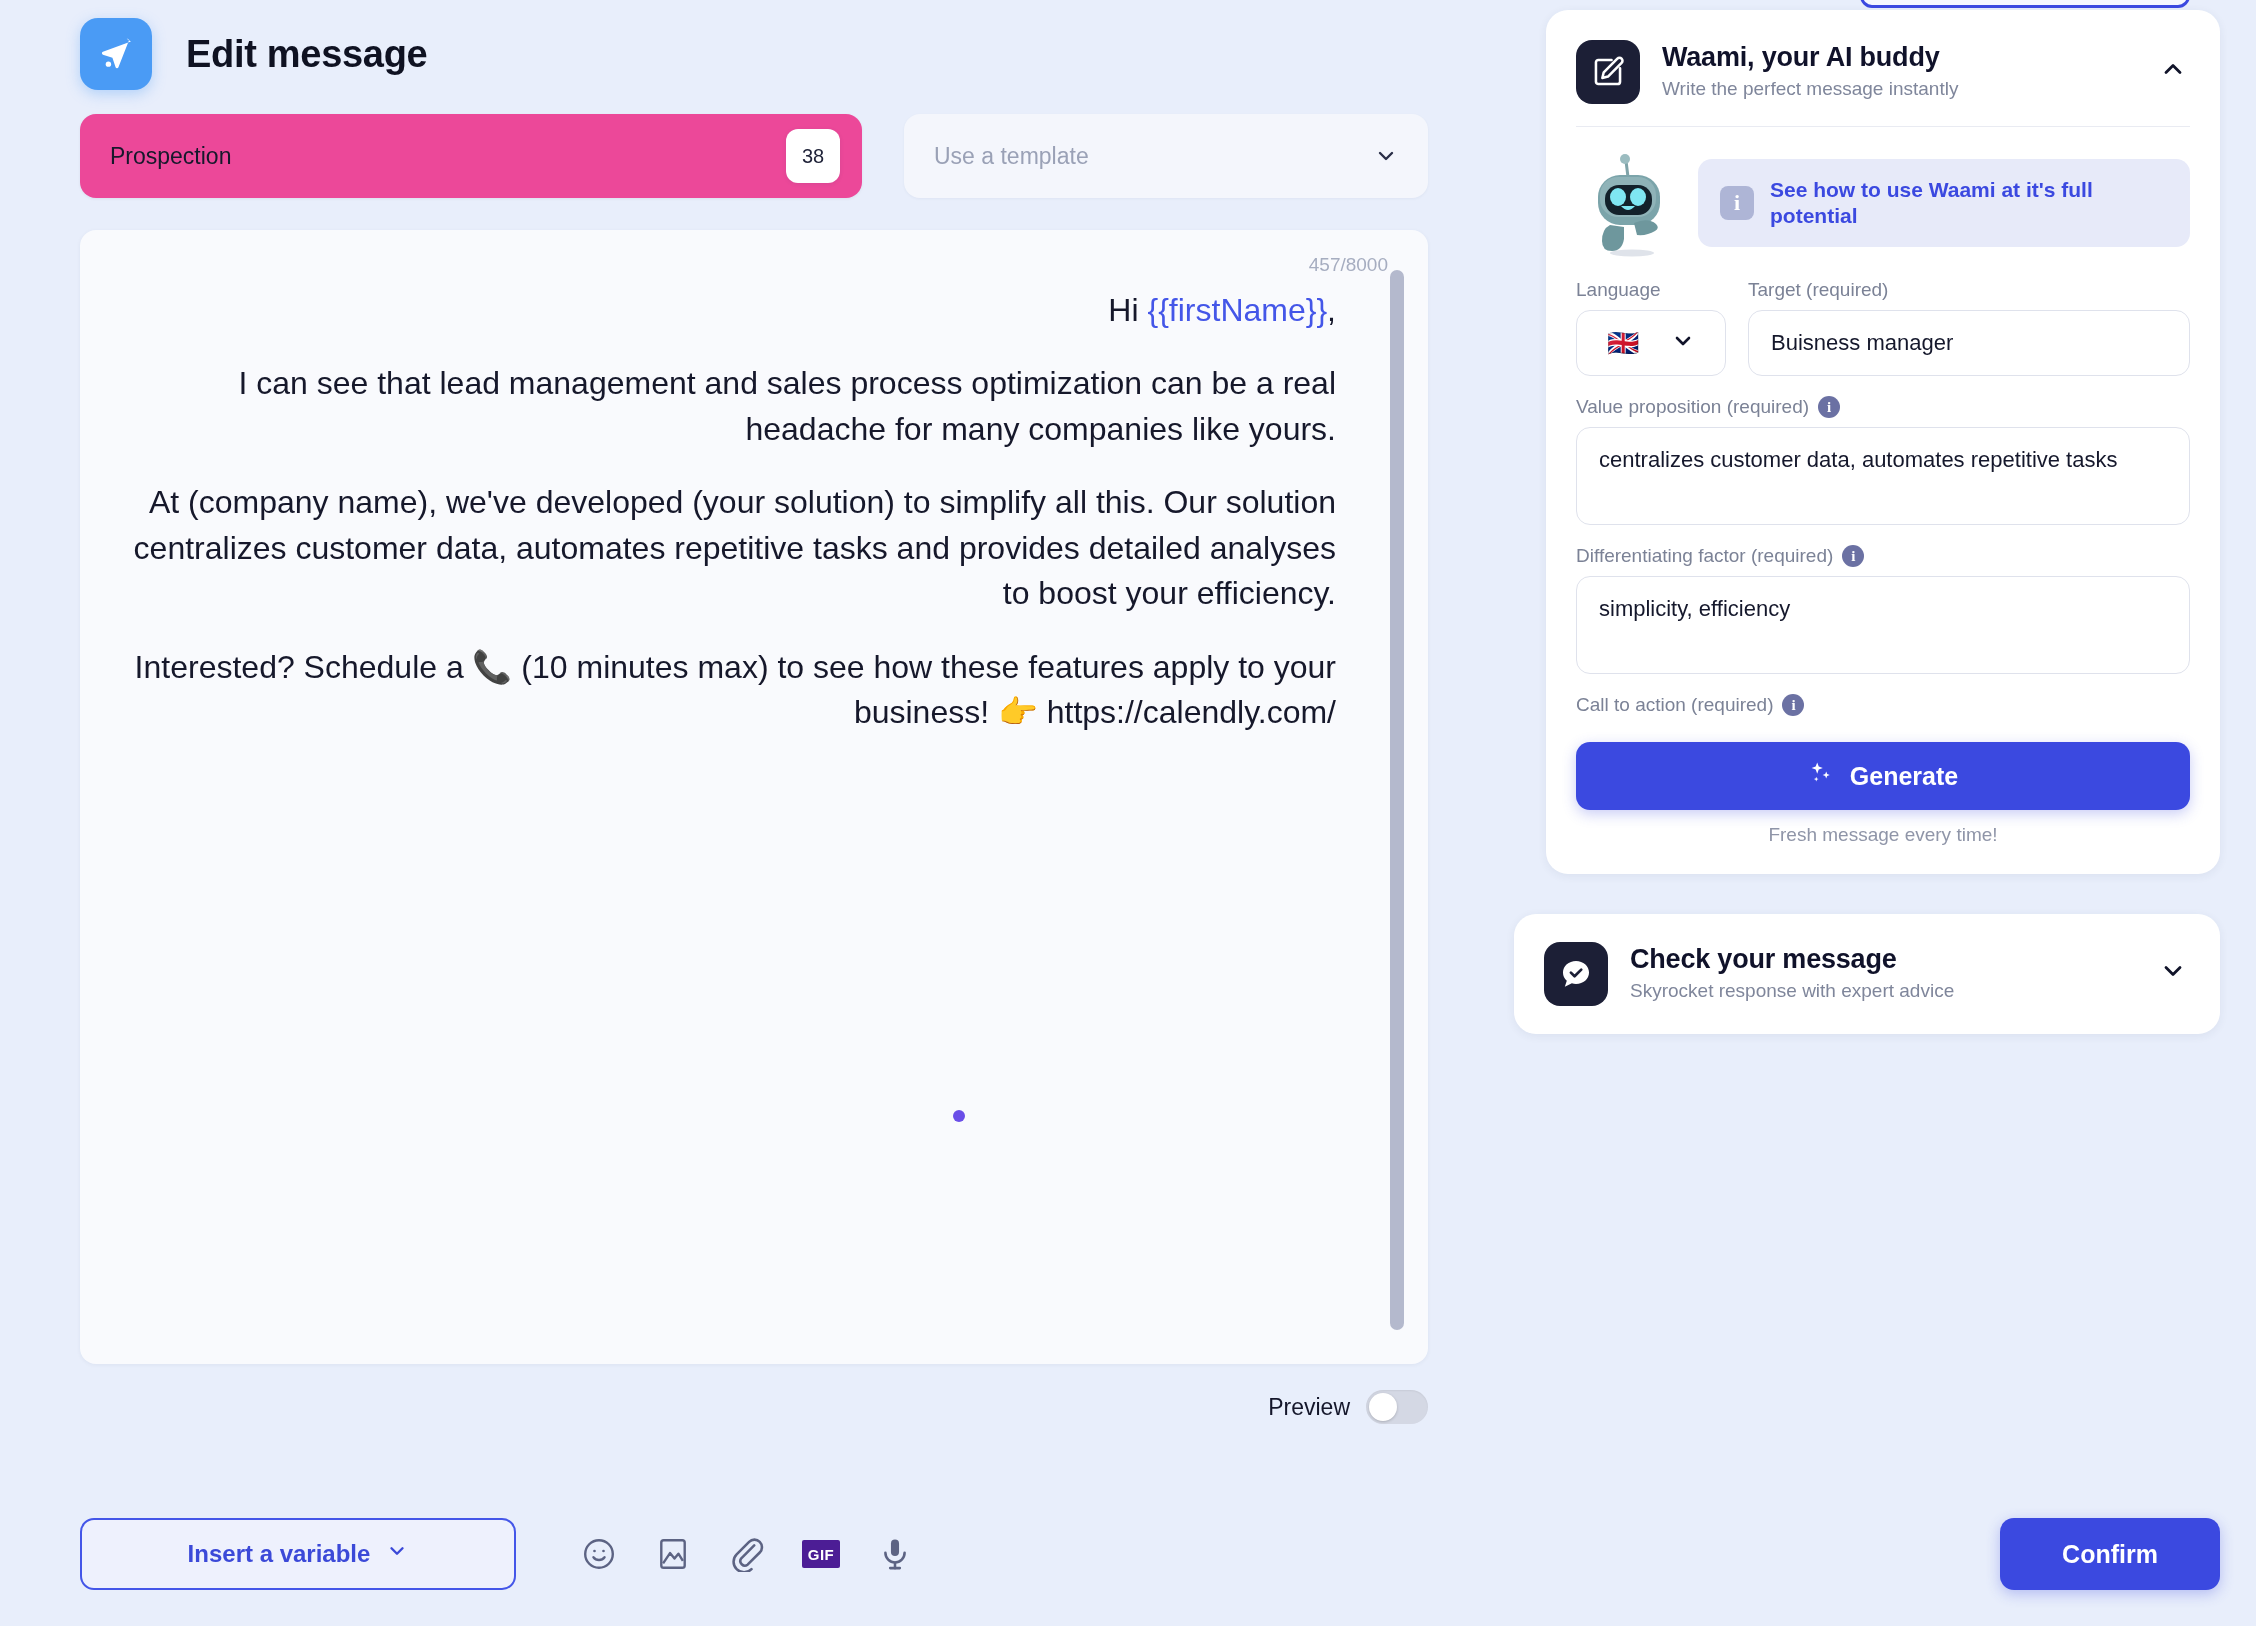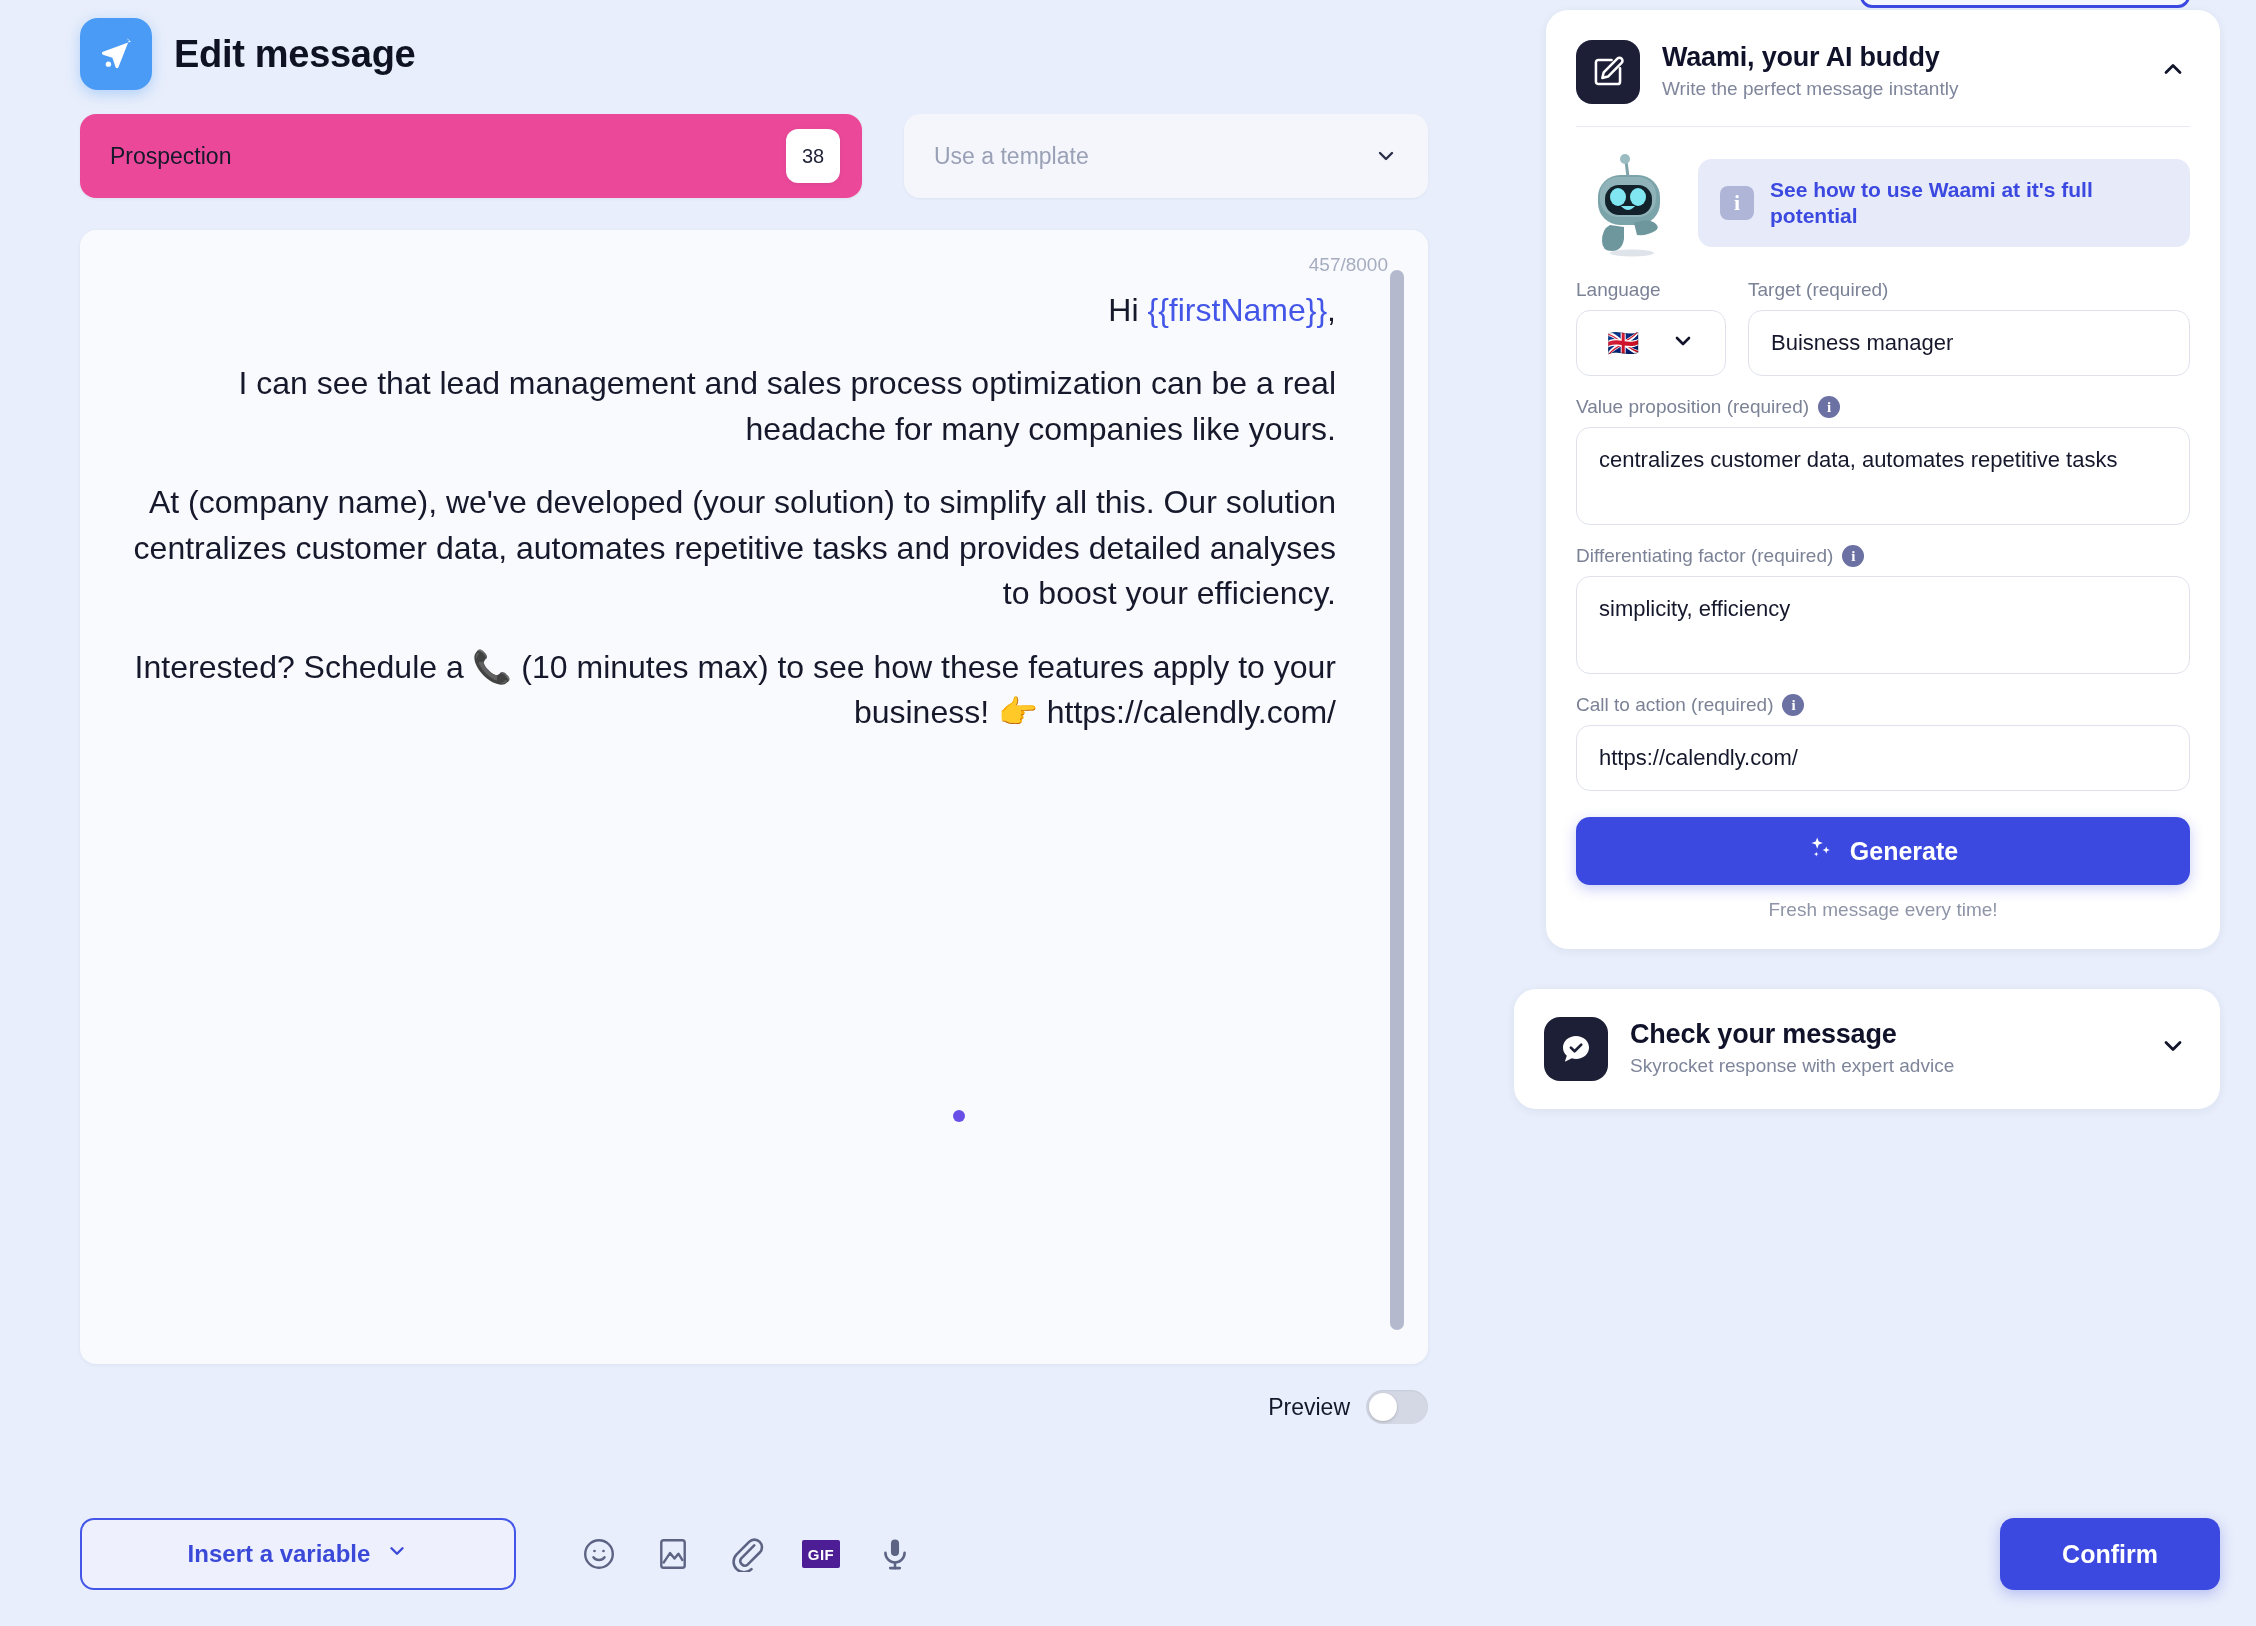"Edit message" .page-header { gap: 22px -> 34px }
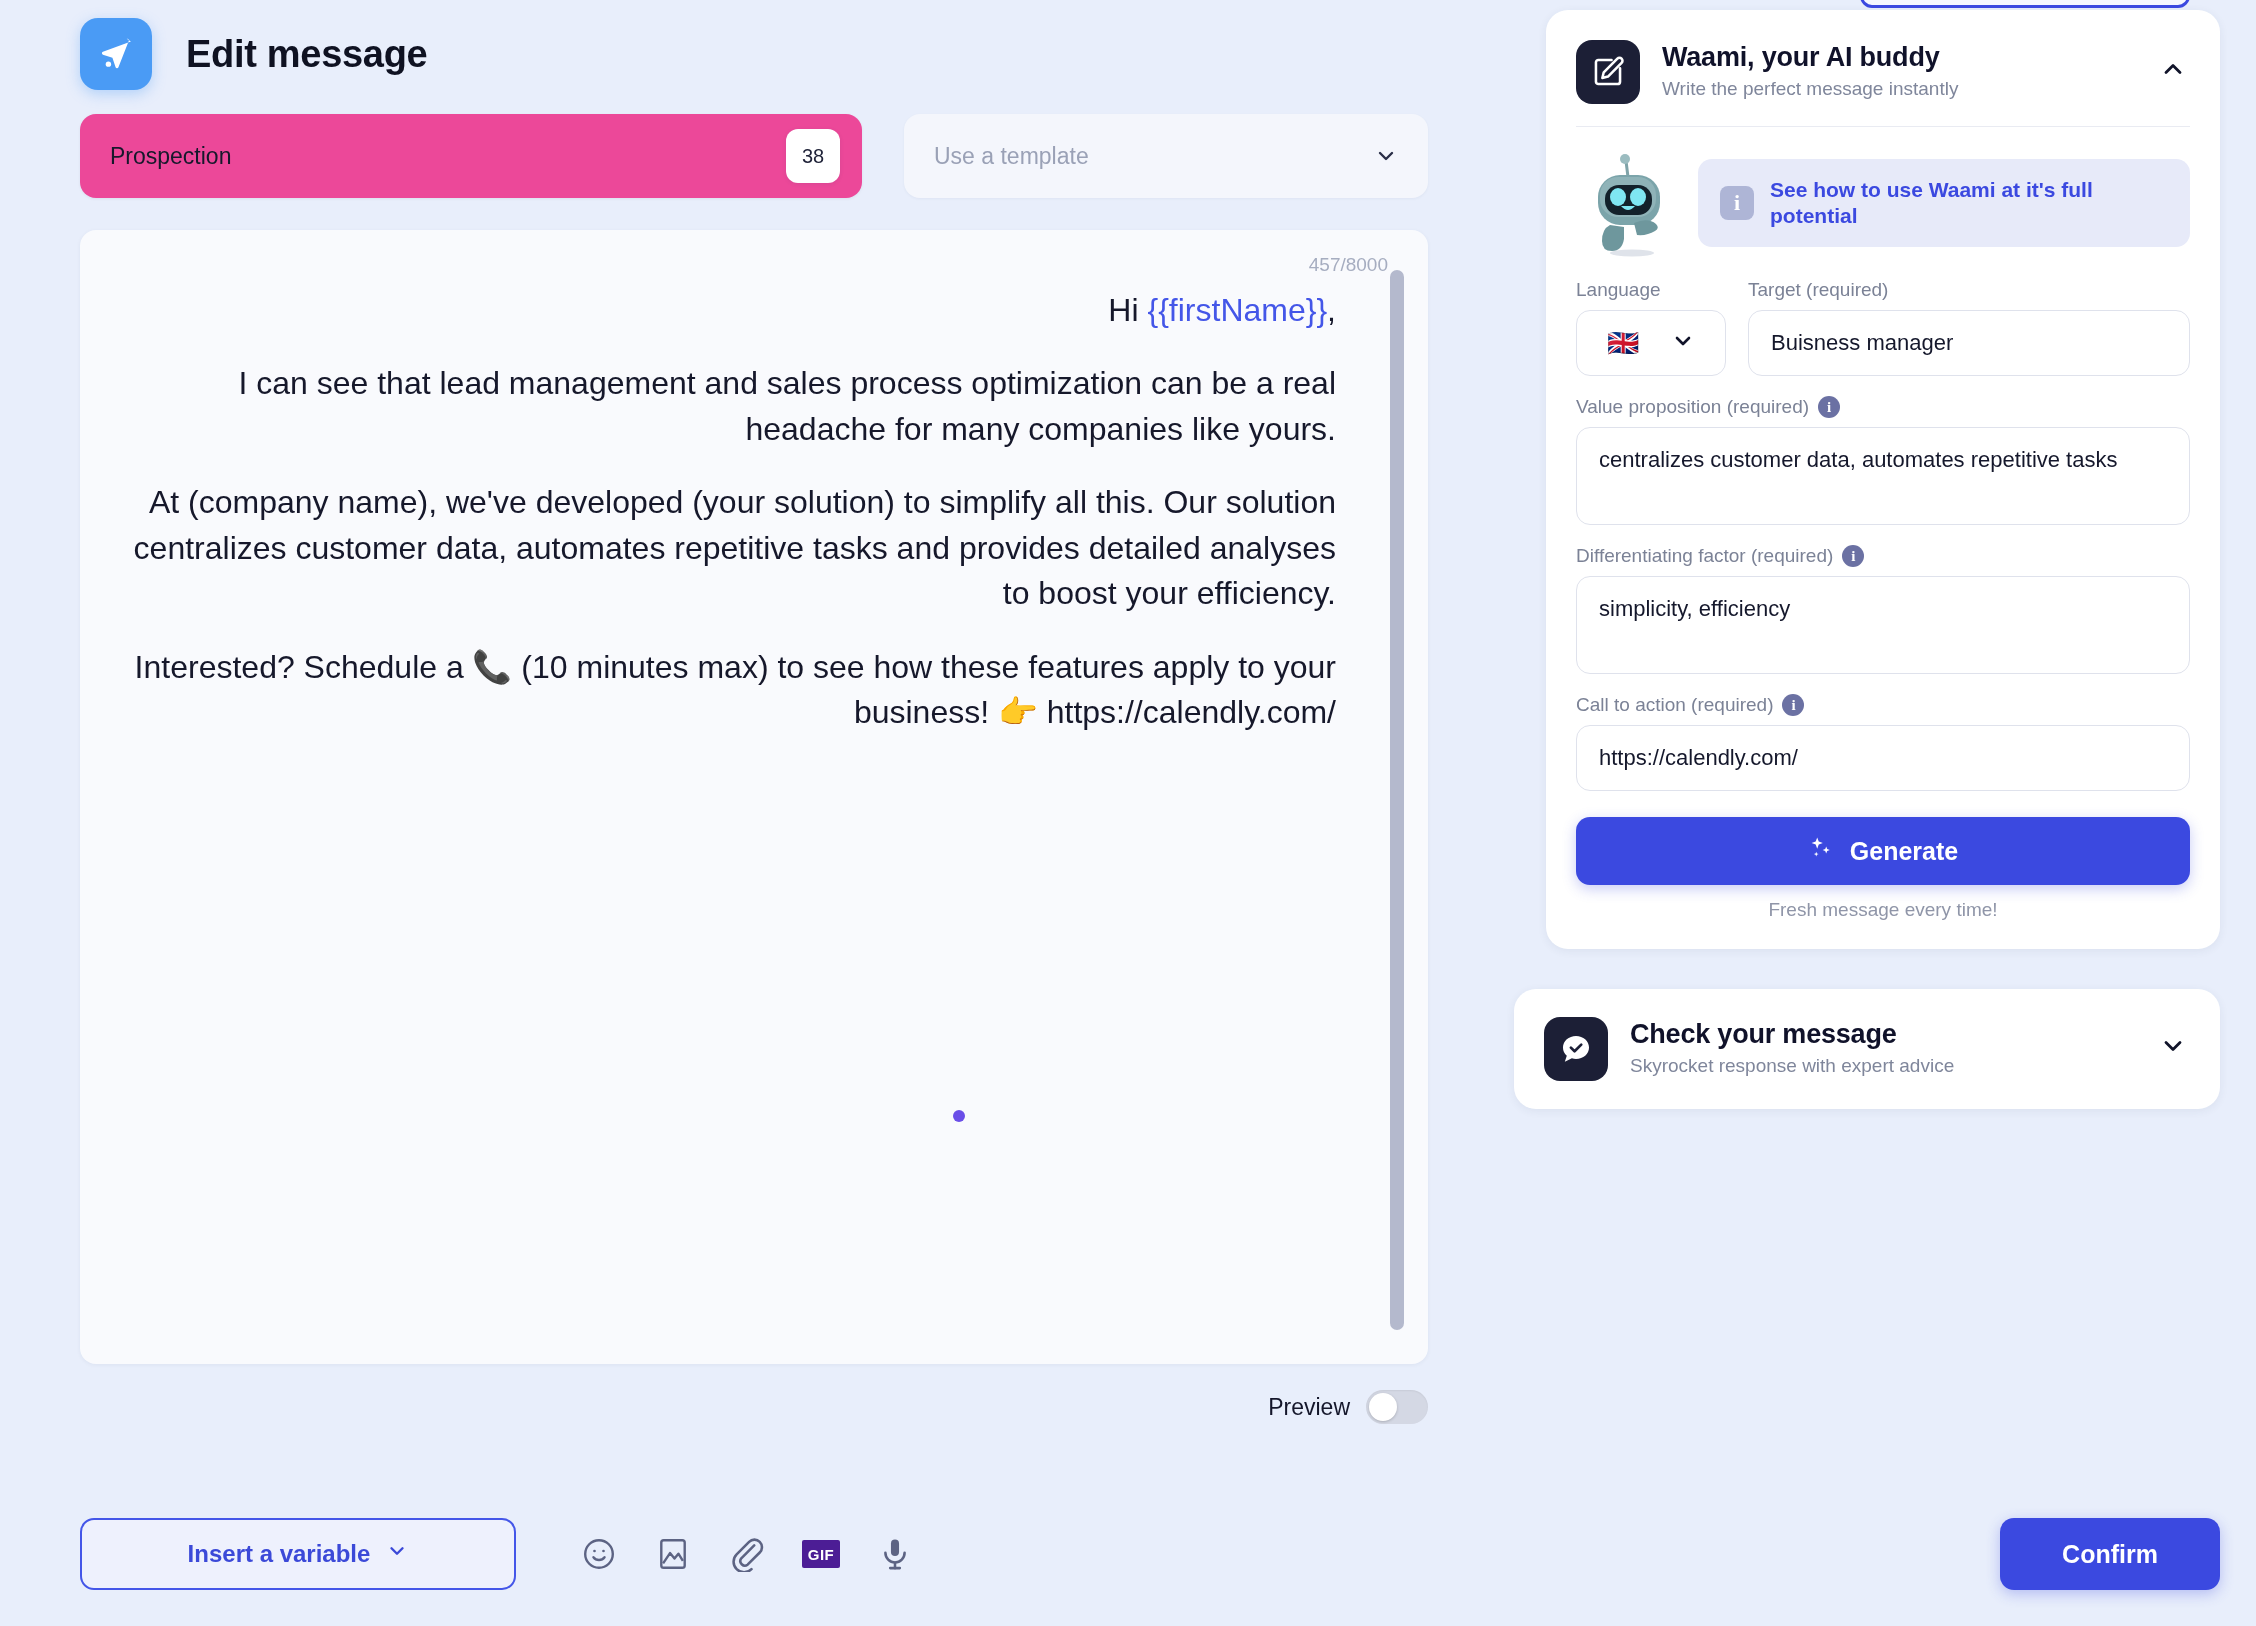"https://calendly.com/" div.inp { html: <div>https://calendly.com/</div> -> none }
